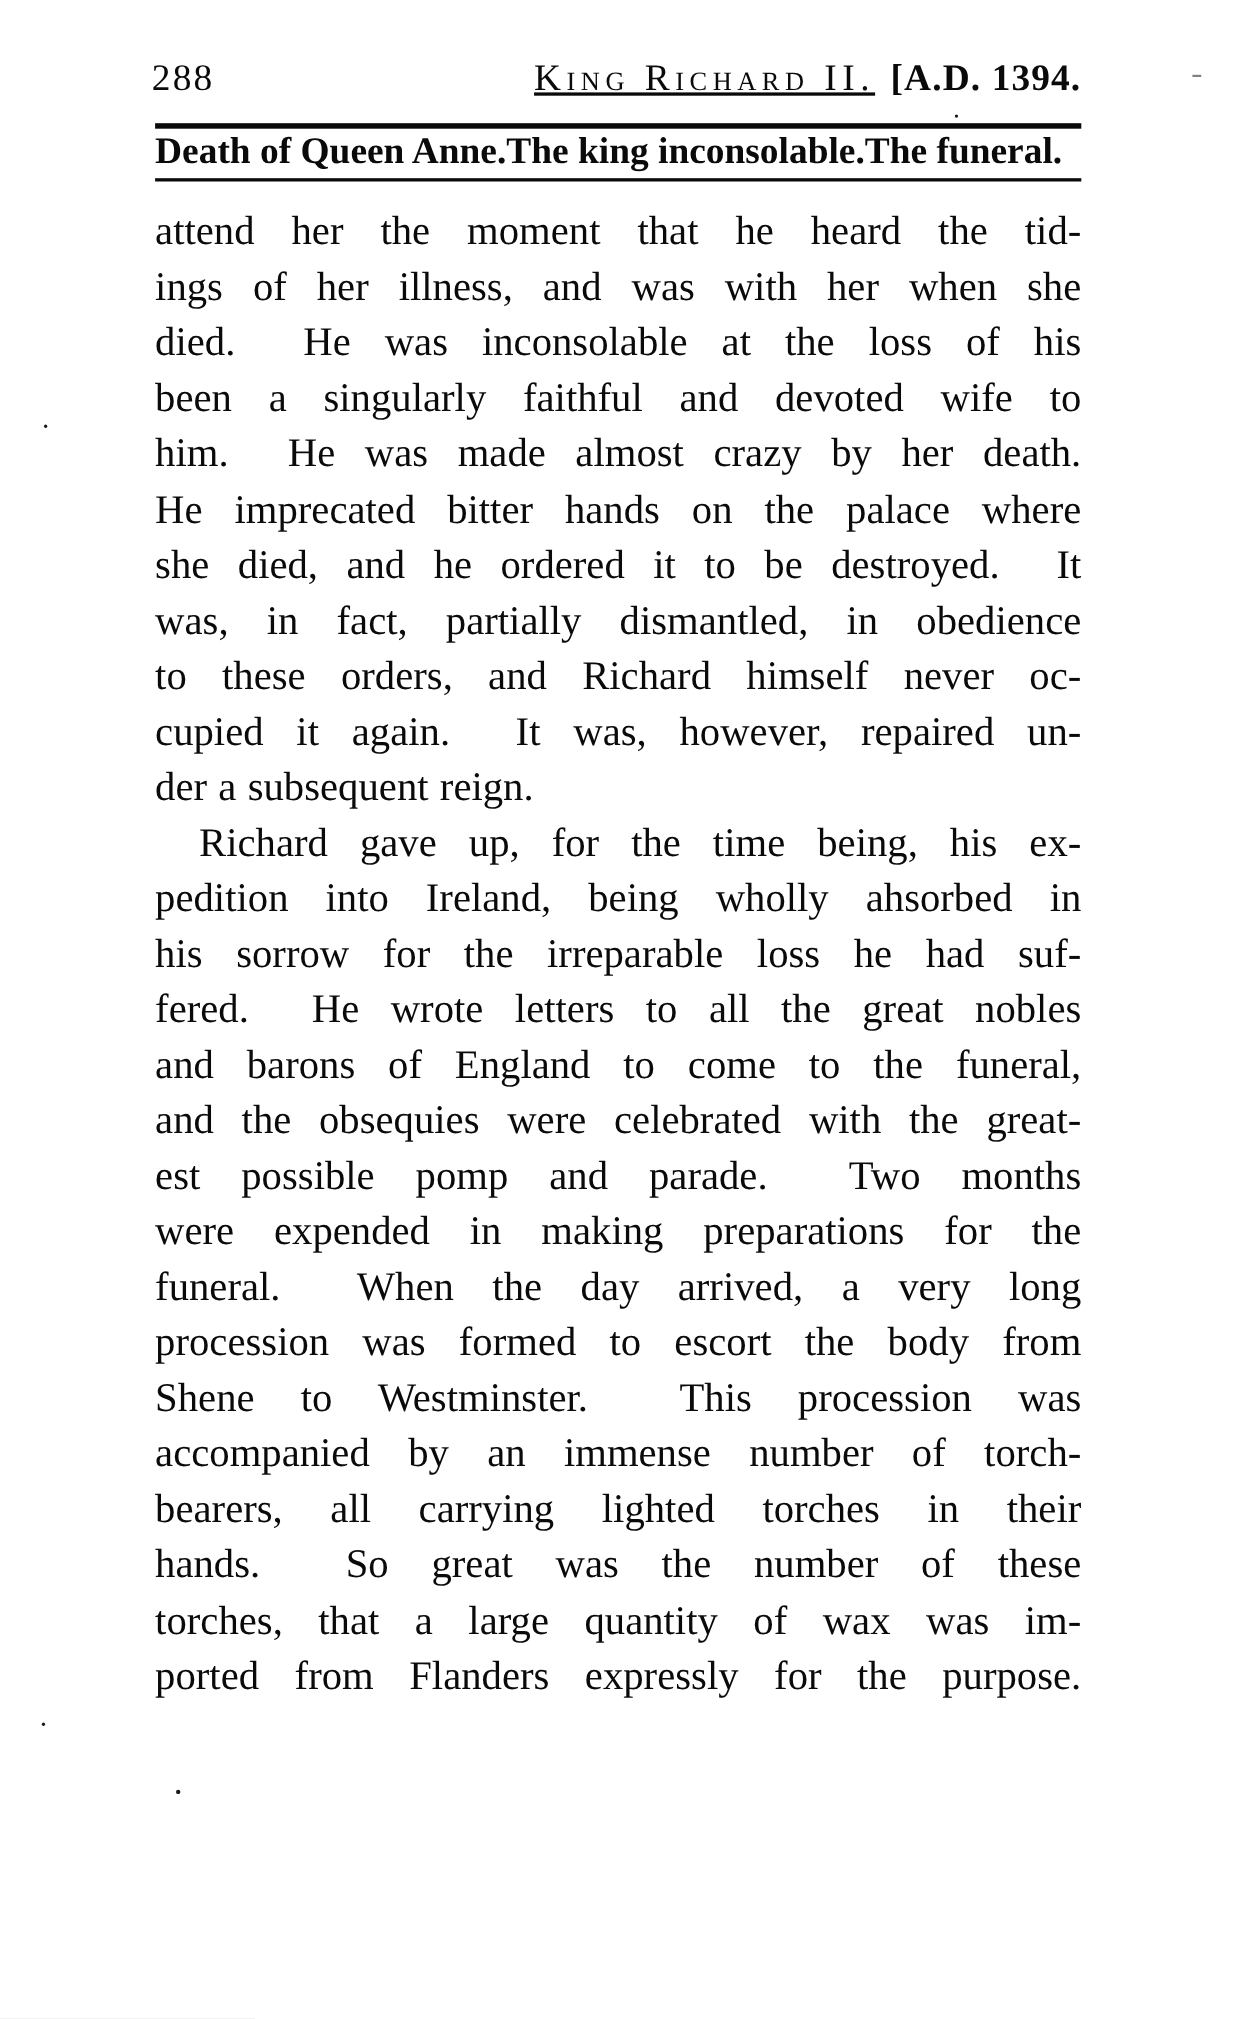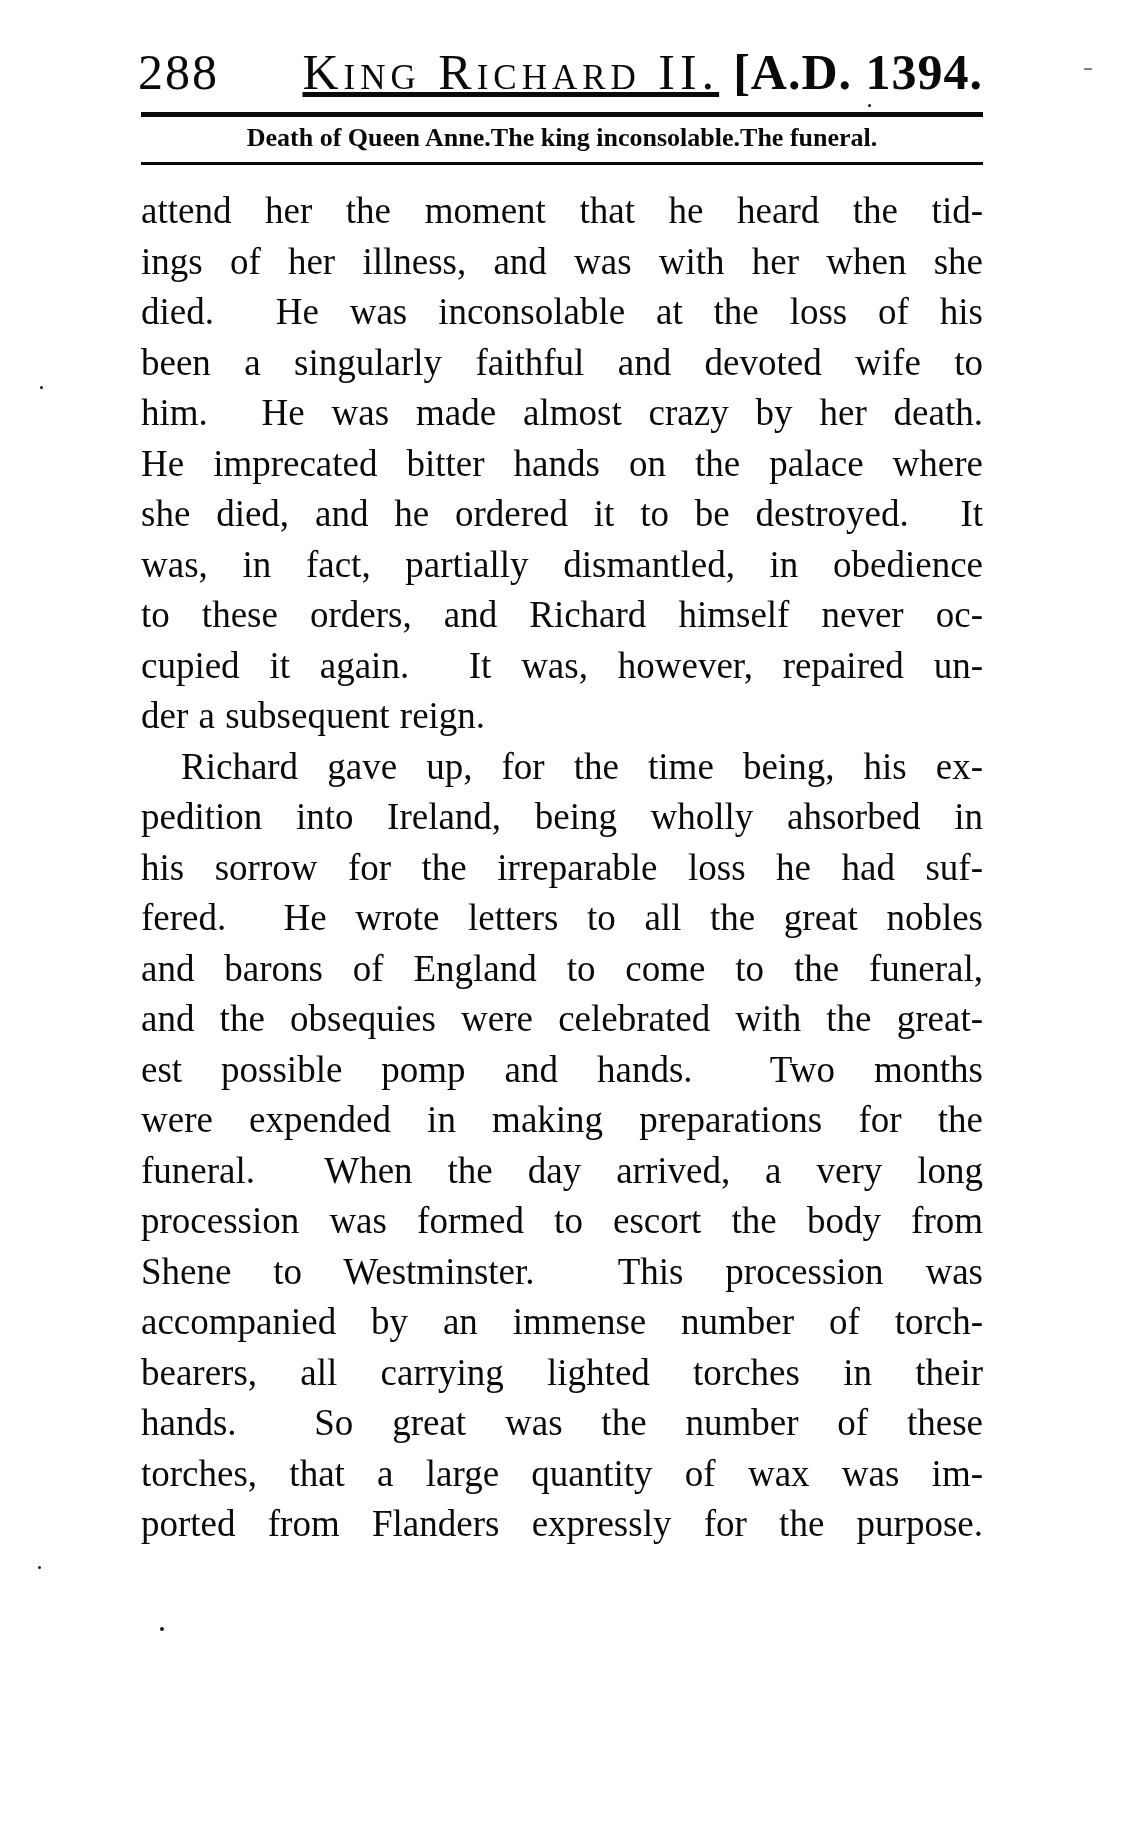"288" .header-row { font-size: 50px -> 34px }
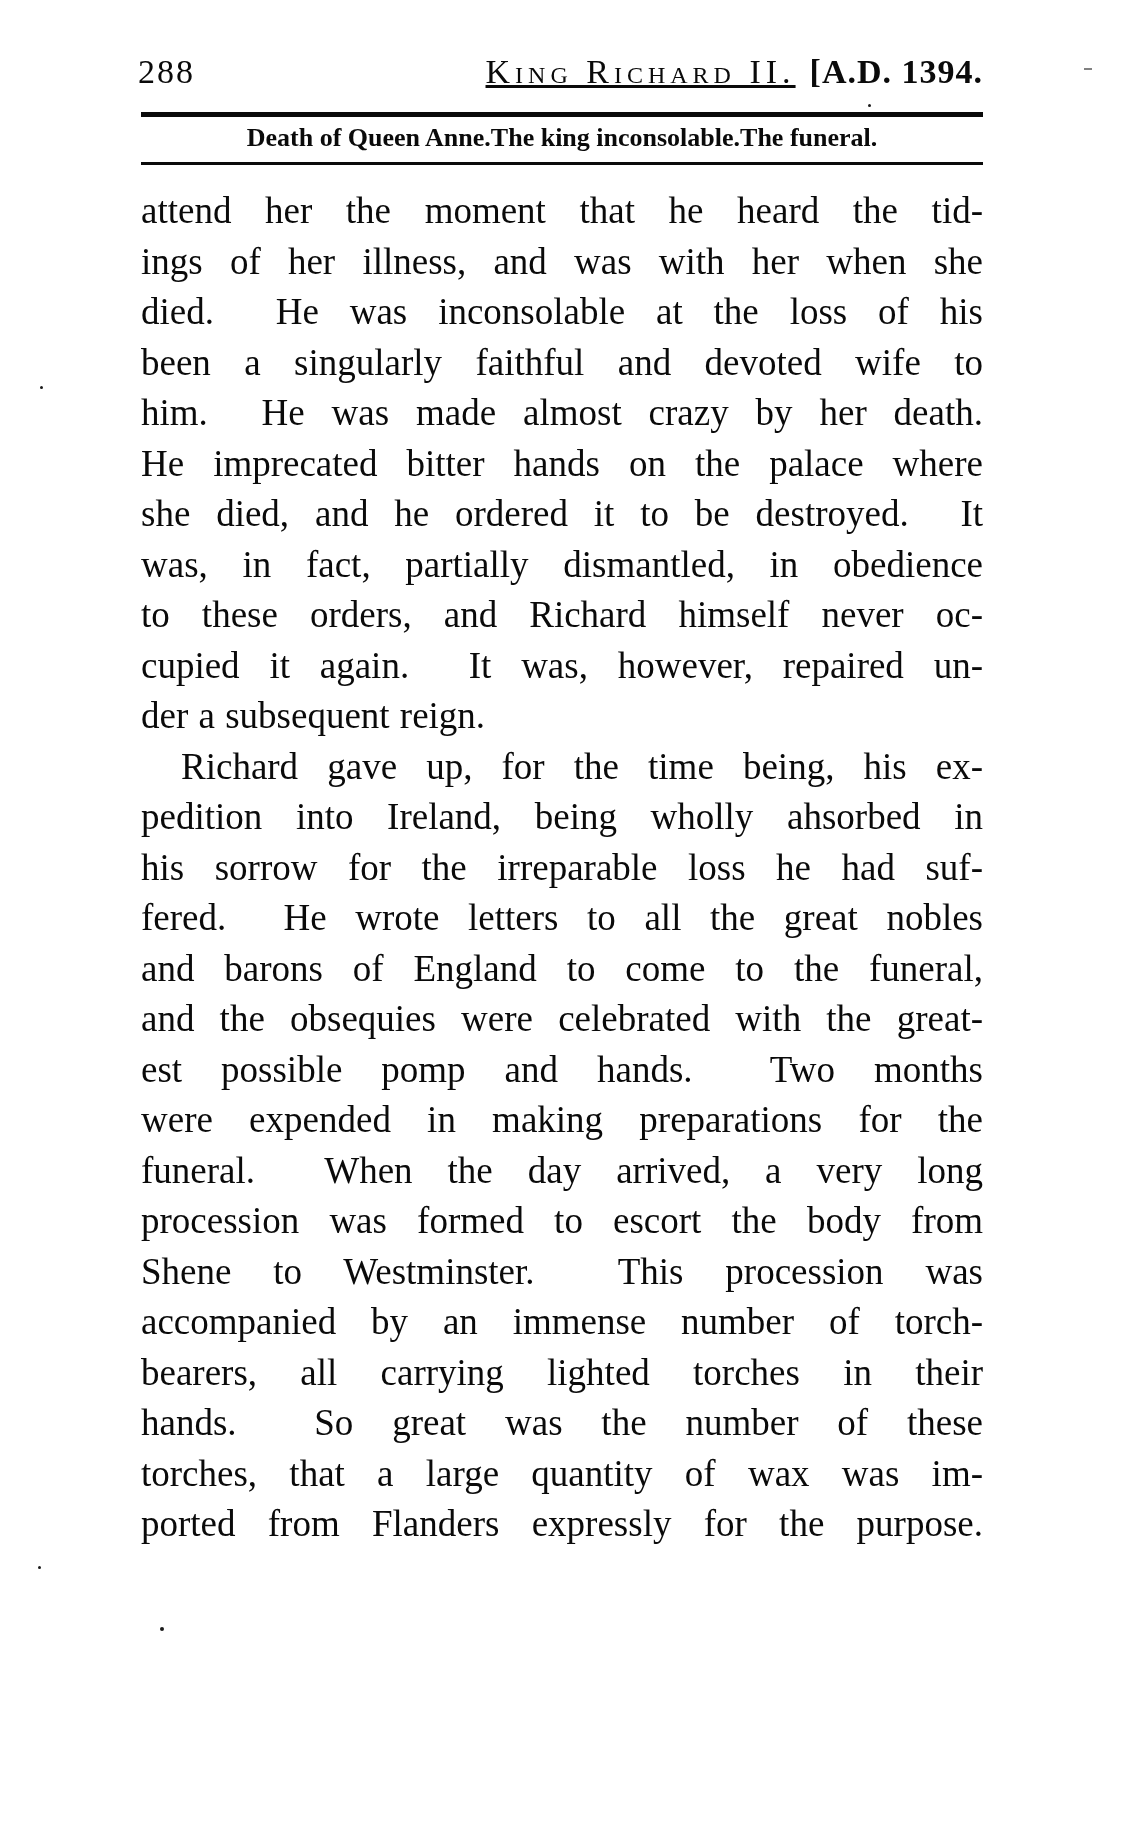"Death of Queen Anne." .subheads { font-size: 26px -> 34px; justify-content: center -> flex-start }
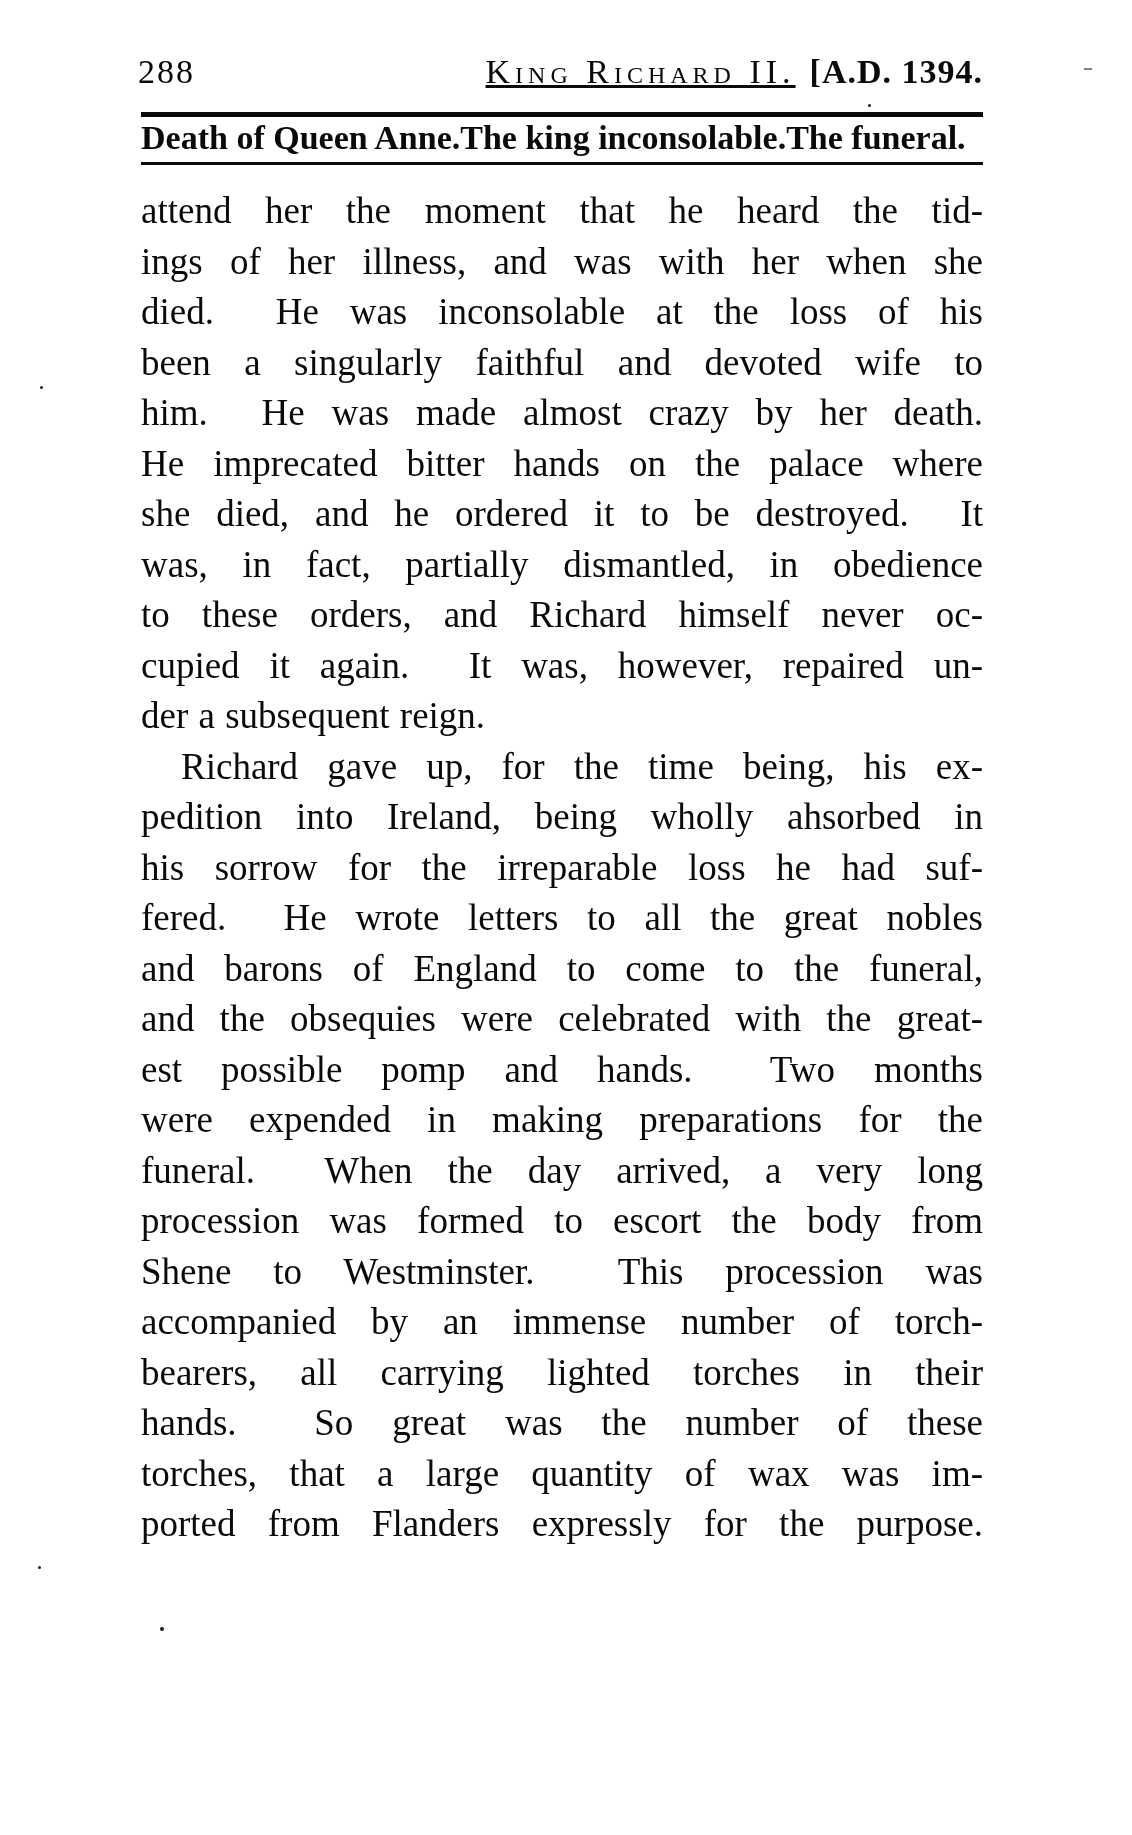"est possible pomp and hands." div.bodyline { text: hands -> parade }
